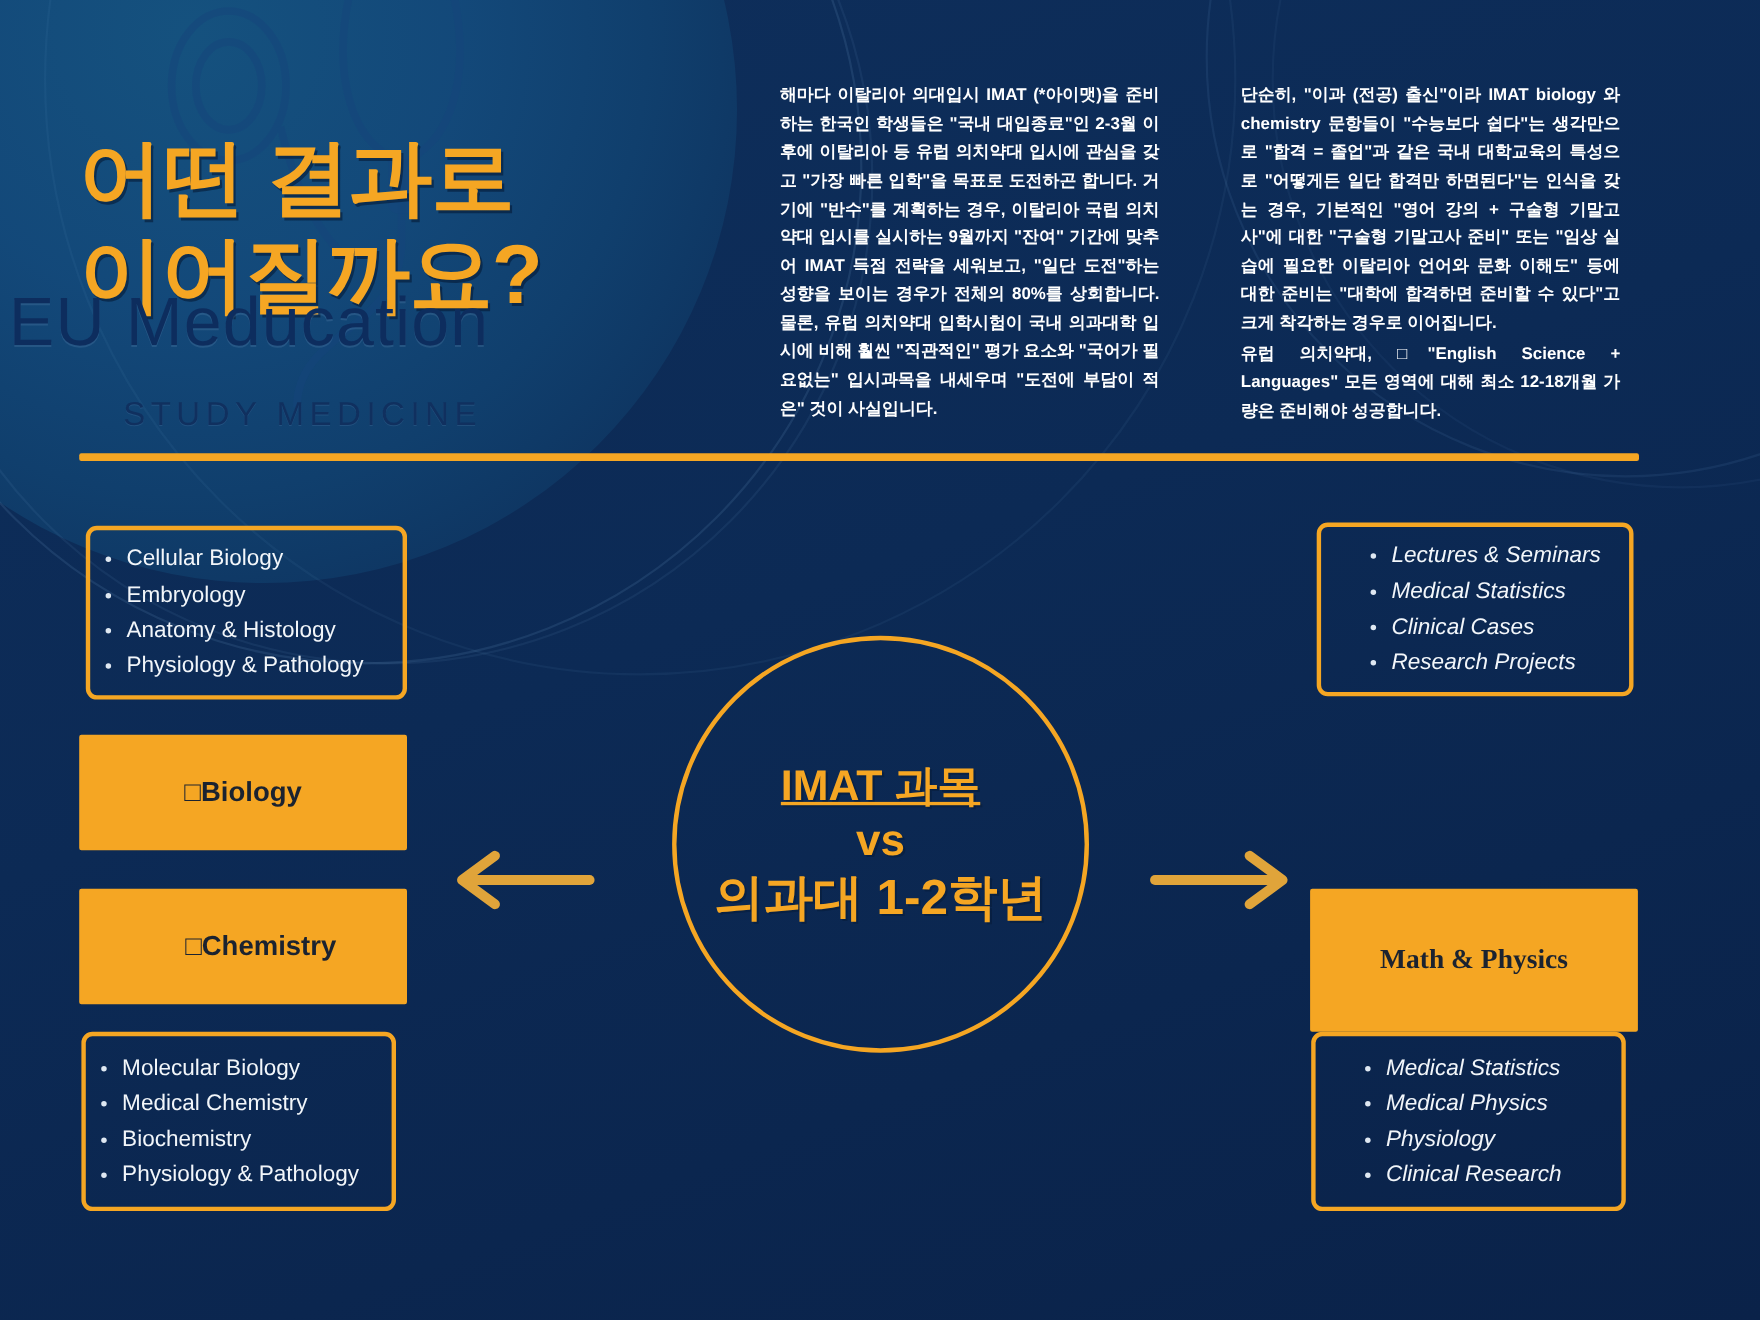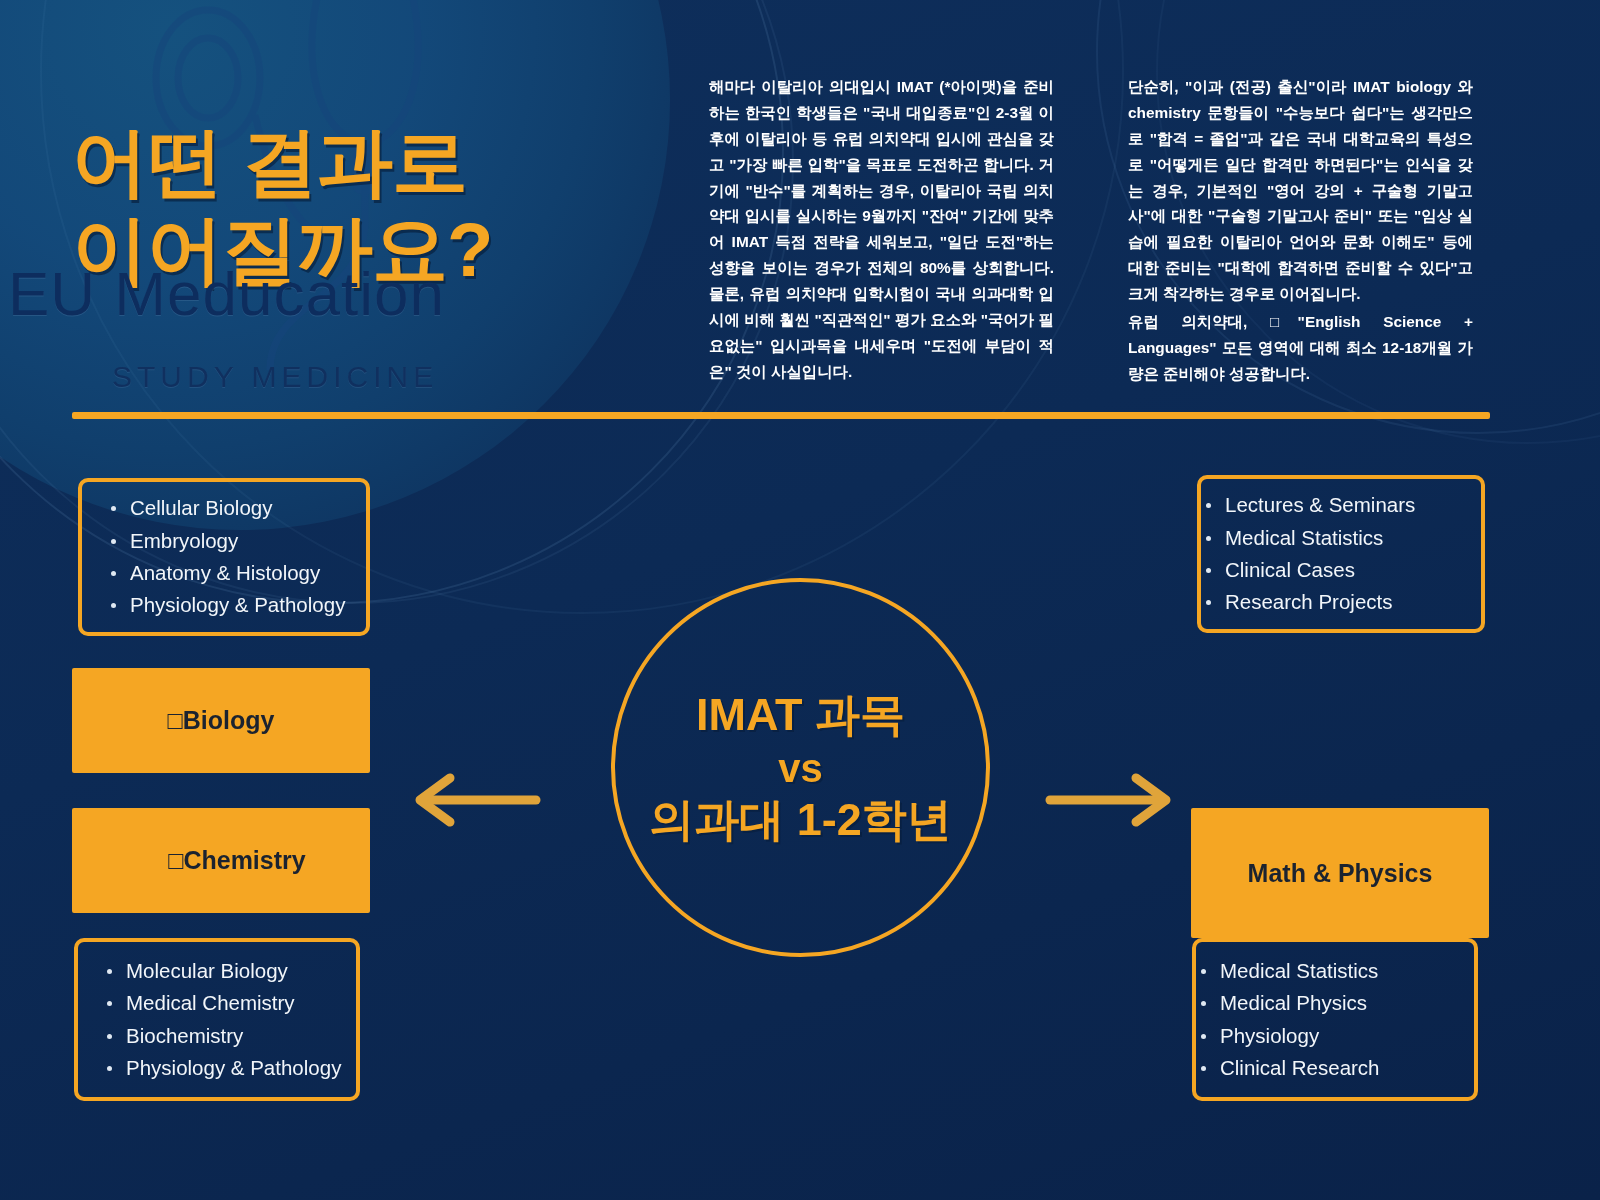"Cellular Biology" .outline-box ul { padding-left: 48px -> 33px }
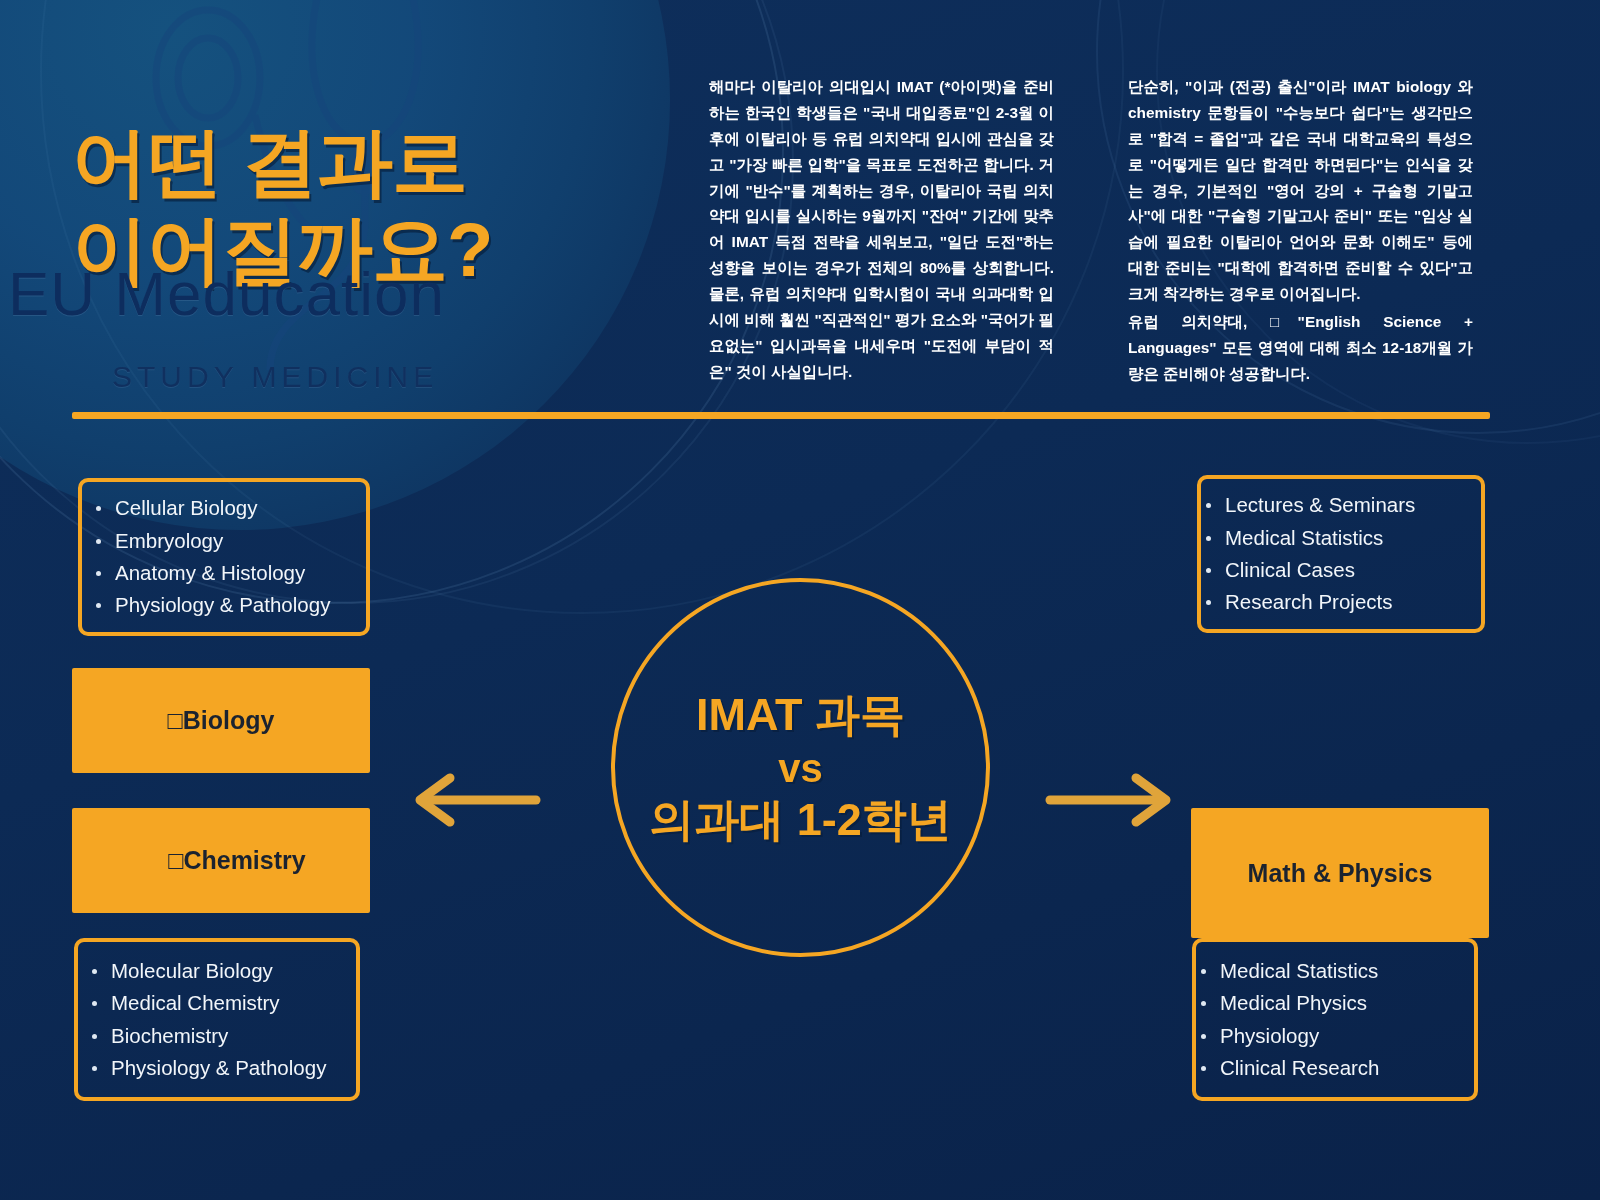"Lectures & Seminars" #box-lect-list ul, #box-med-list ul { font-style: none -> italic; padding-left: 24px -> 64px }
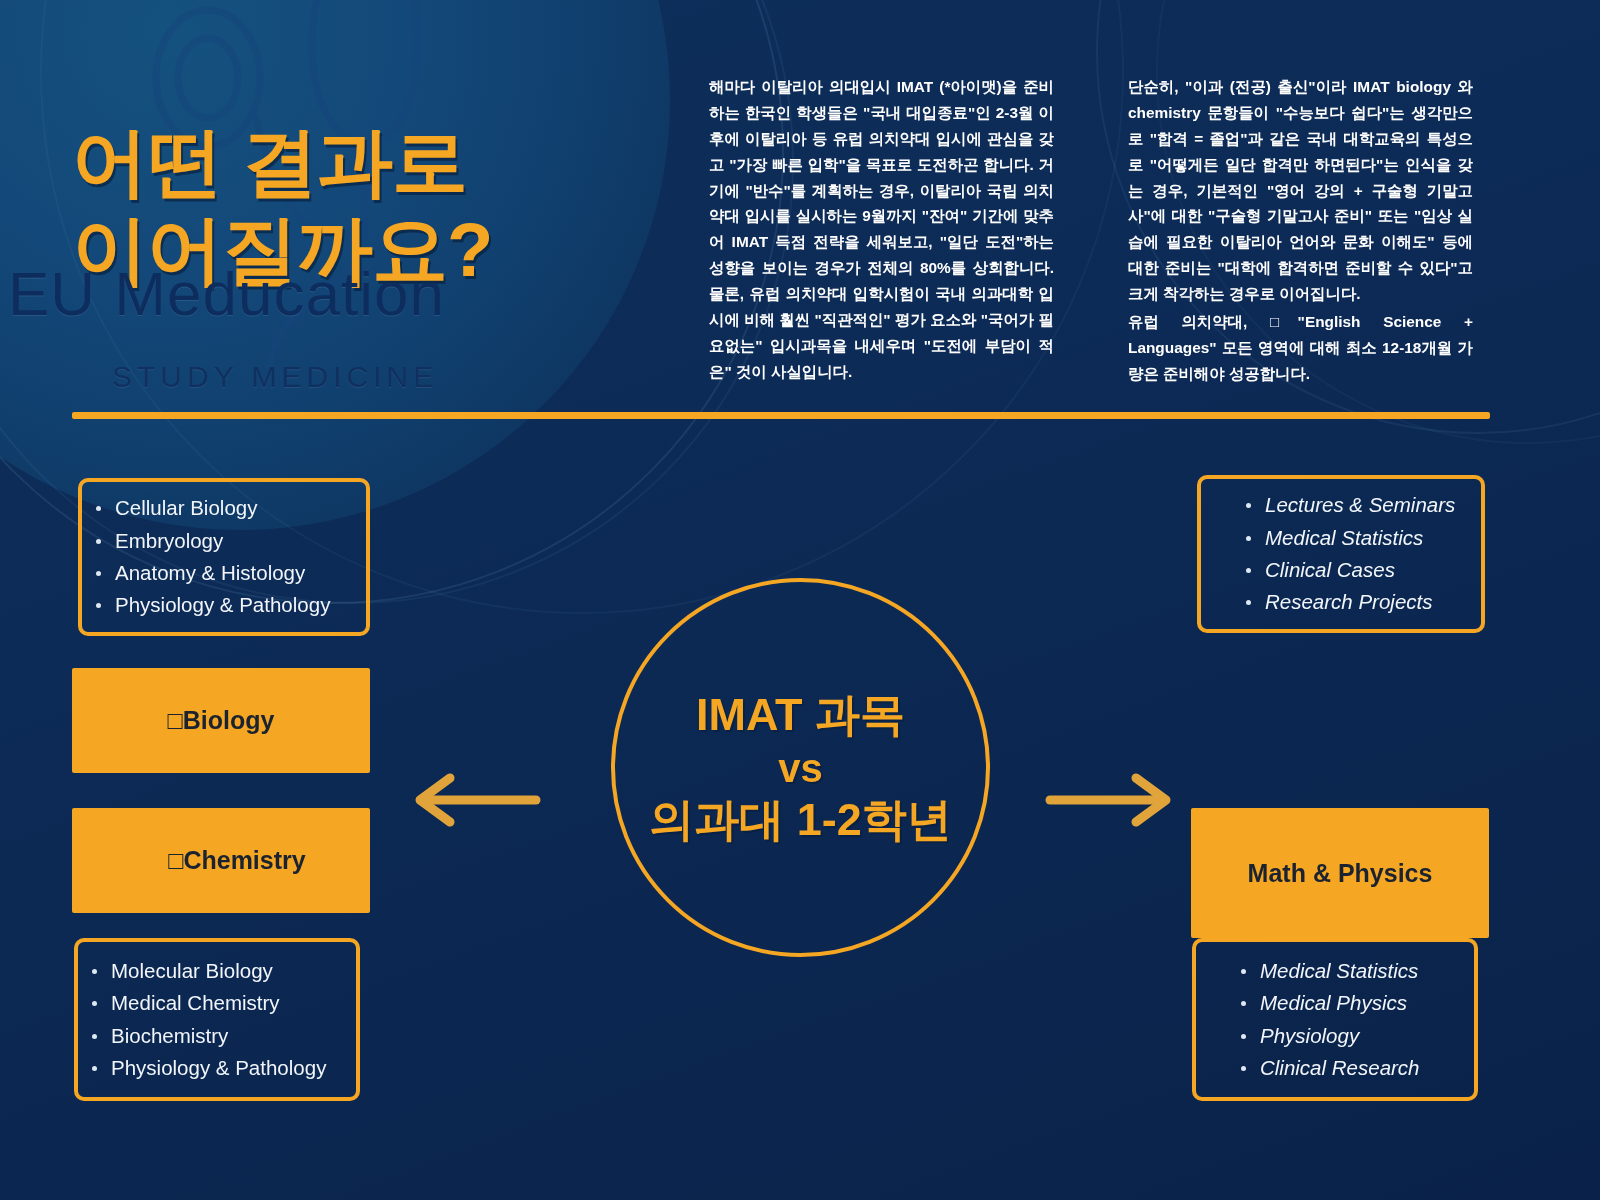"IMAT 과목" .cc-l1 { font-size: 45px -> 39px; text-decoration: none -> underline }
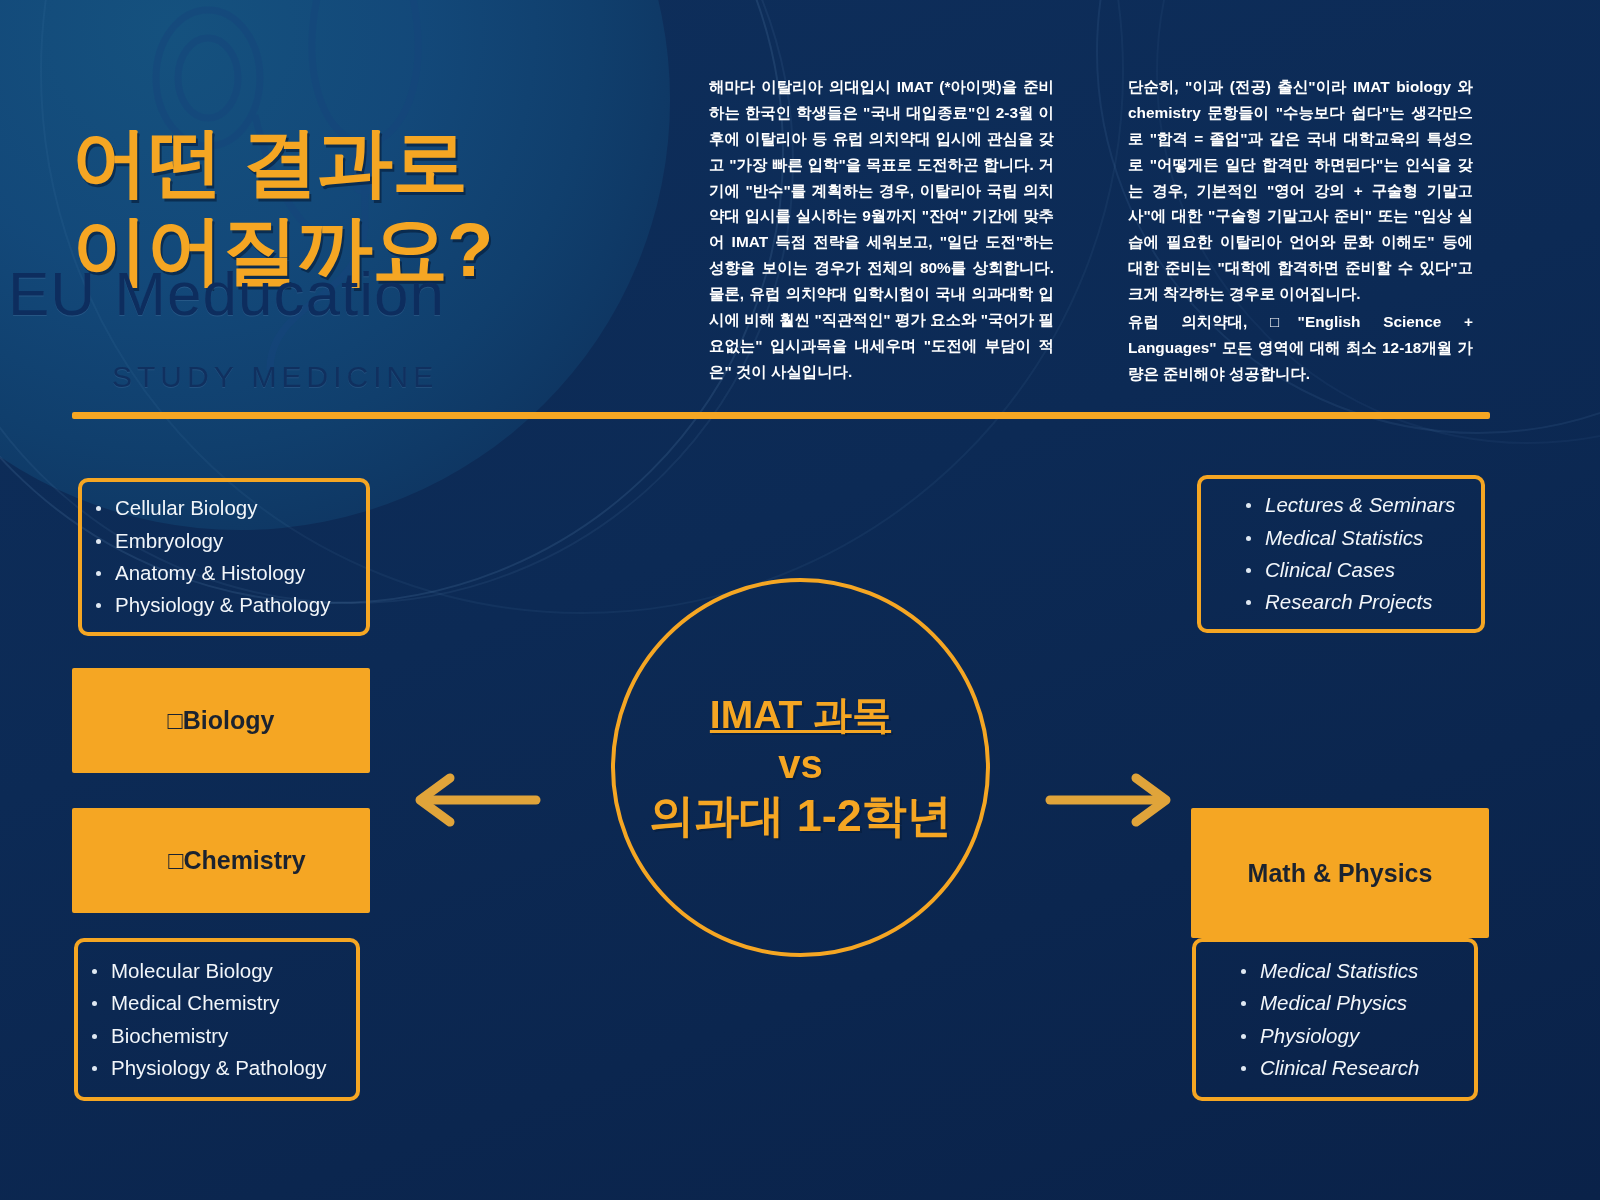"Math & Physics" #box-mathphys { font-family: none -> Liberation Serif, serif }
